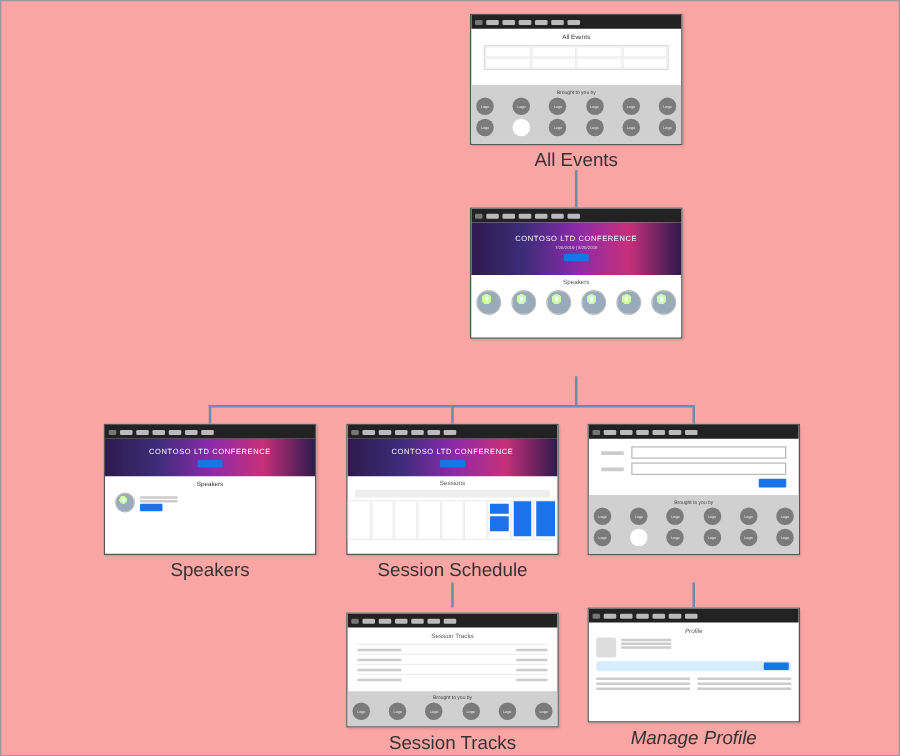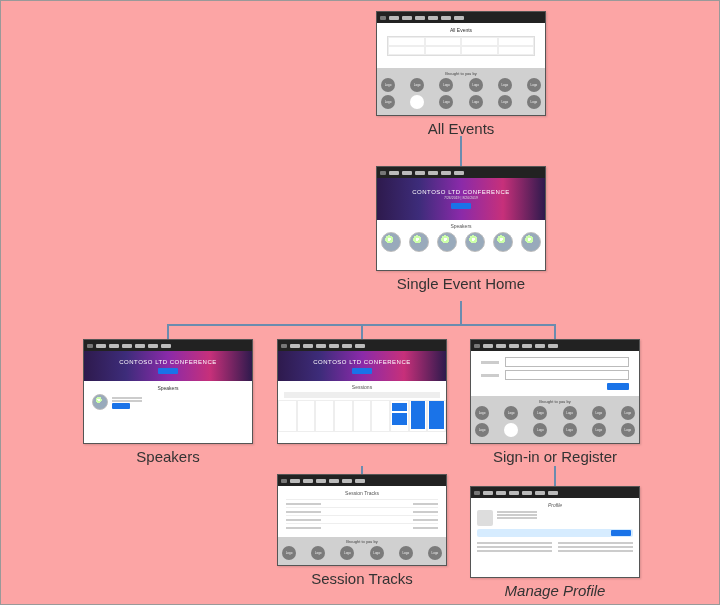"Single Event Home" div.caption { html: <div>Single Event Home</div> -> none }
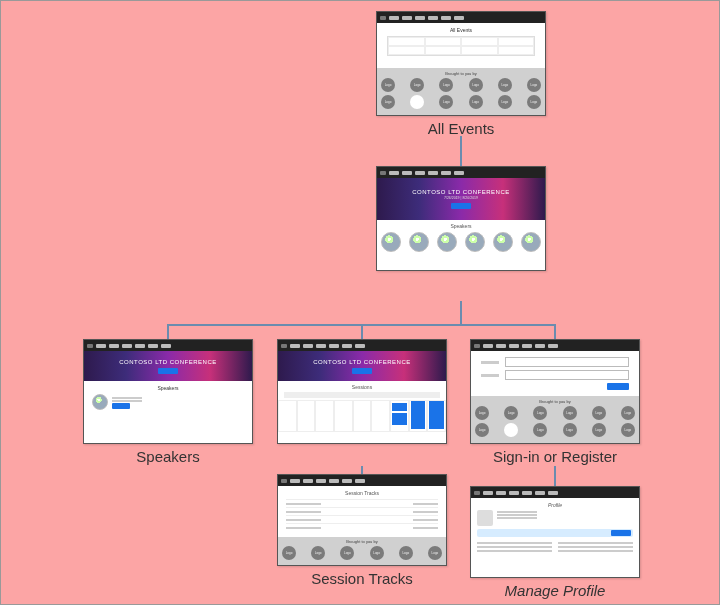"Session Schedule" div.caption { html: none -> <div>Session Schedule</div> }
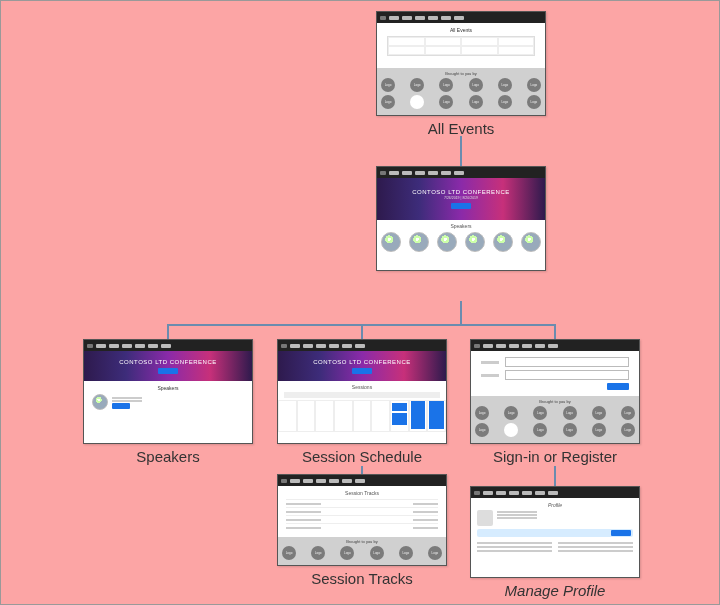"Sign-in or Register" div.caption { html: <div>Sign-in or Register</div> -> none }
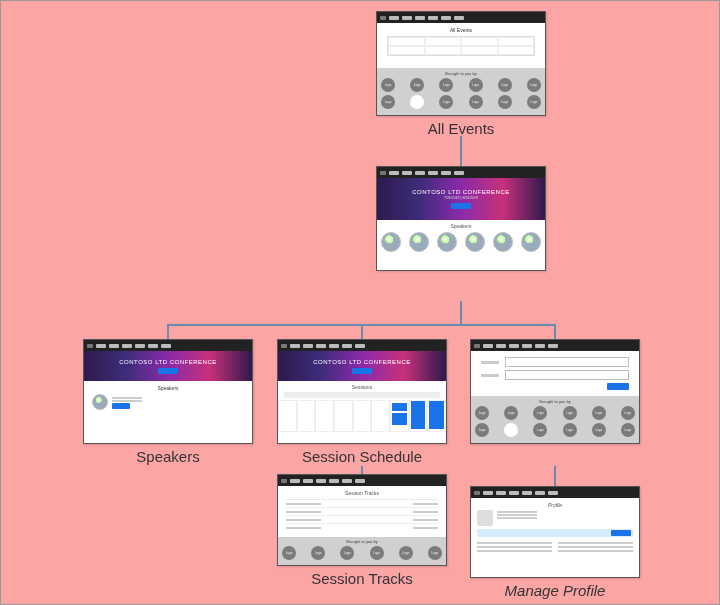"Session Tracks" div.node { top: 473px -> 489px }
